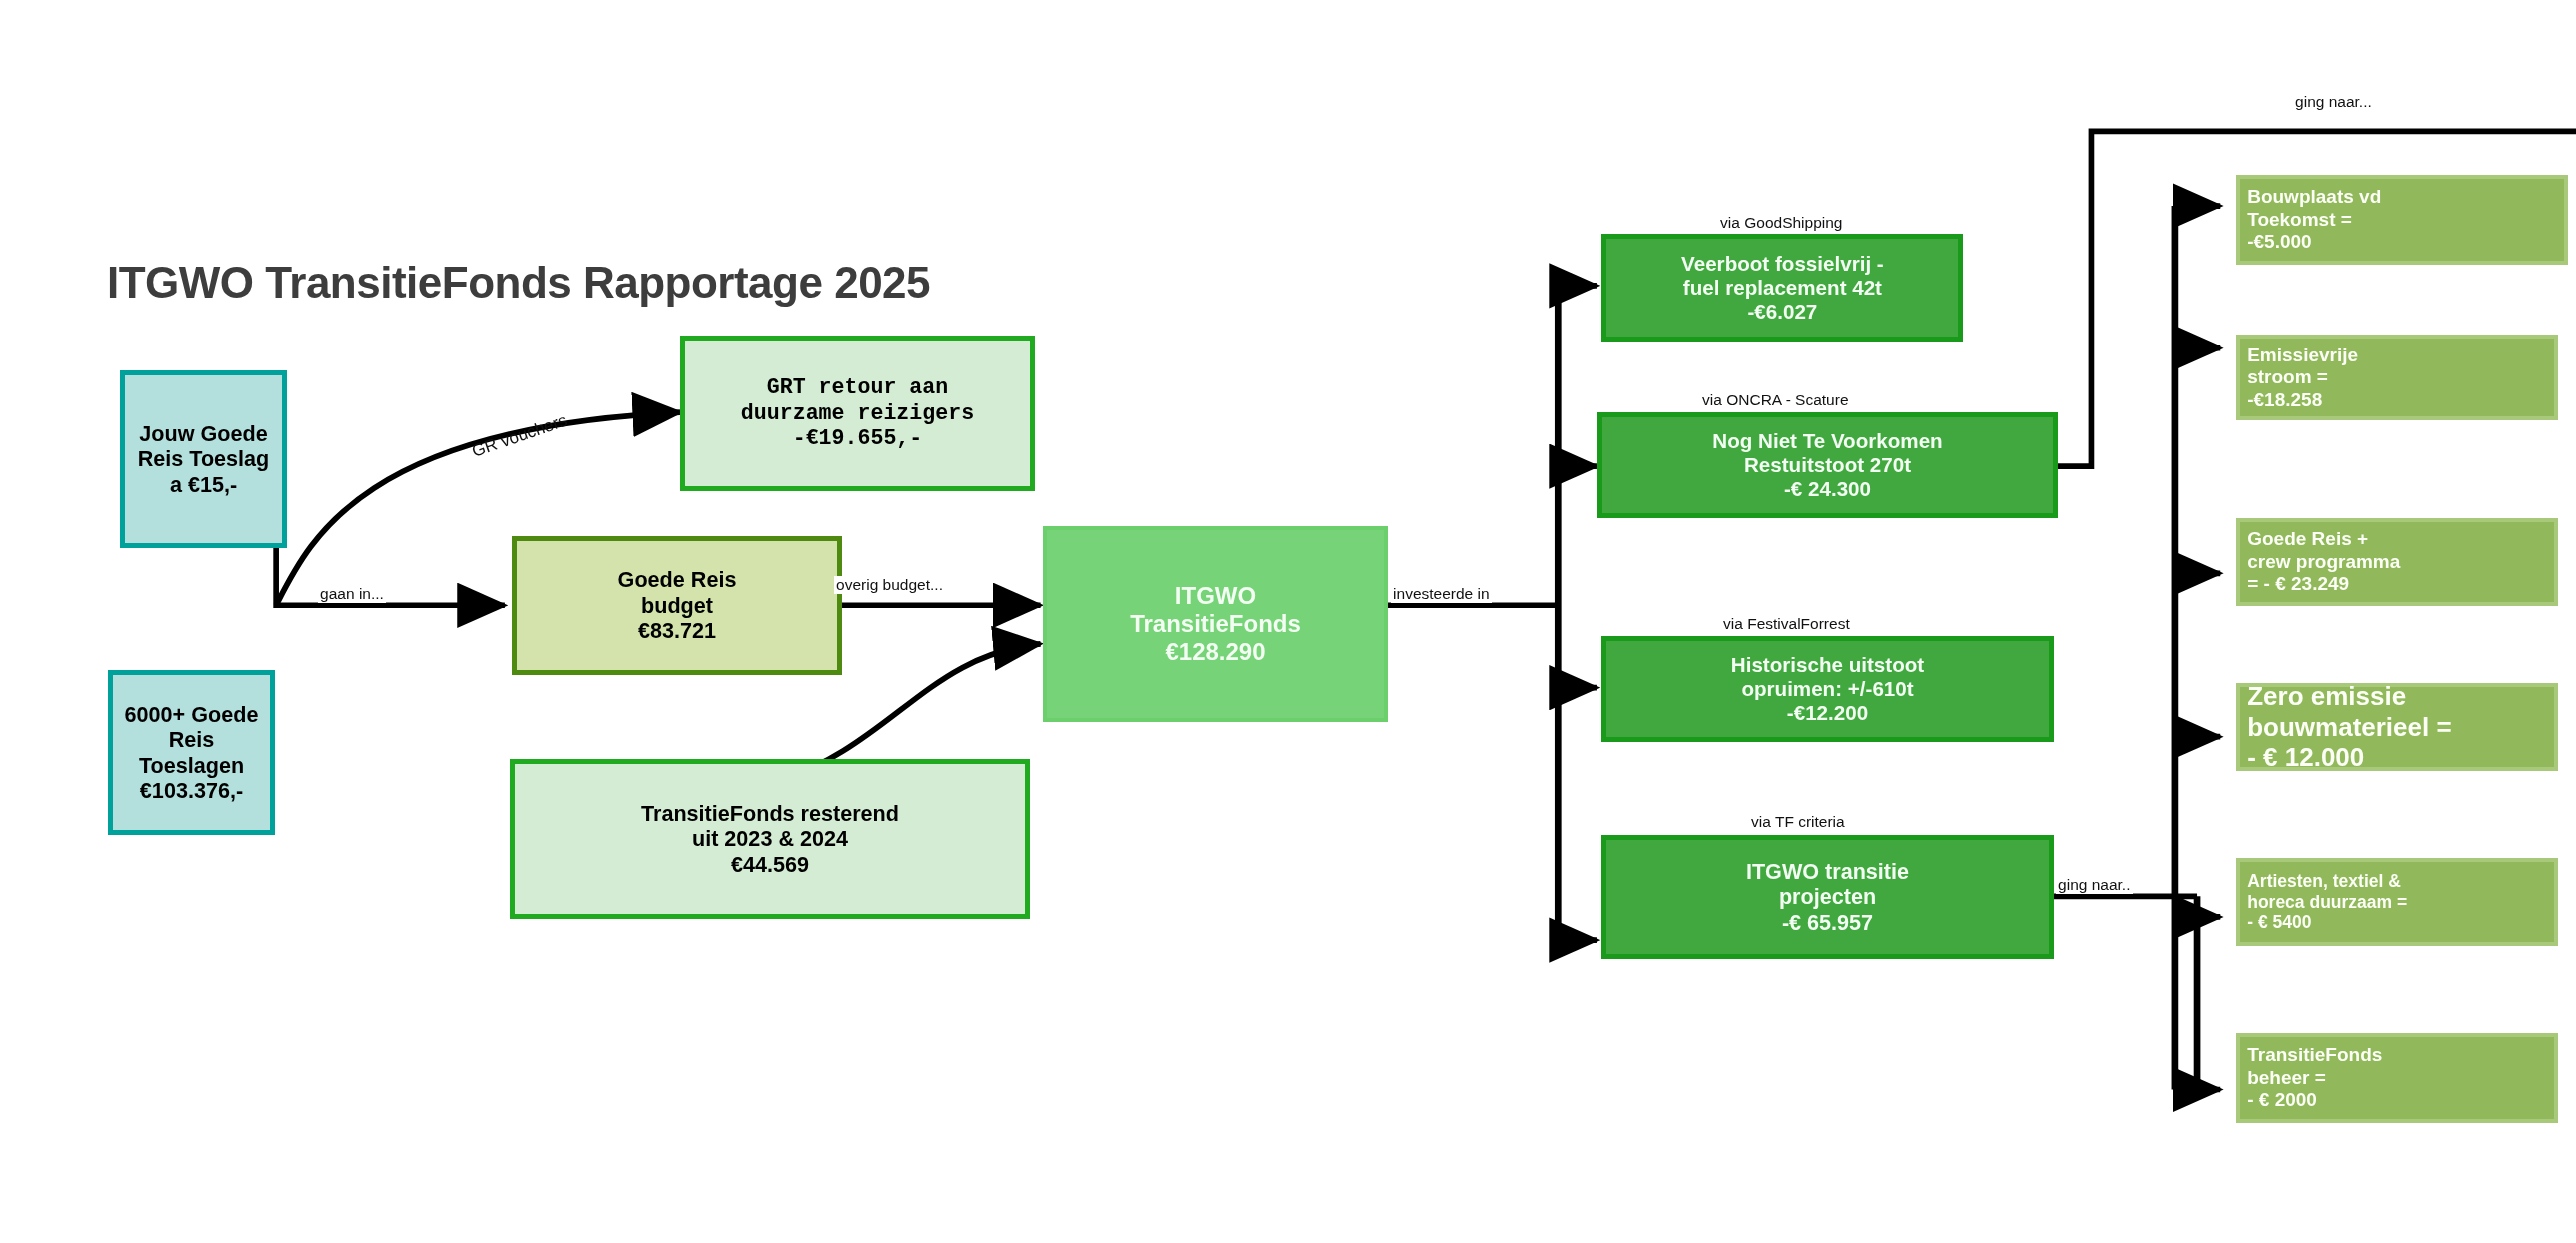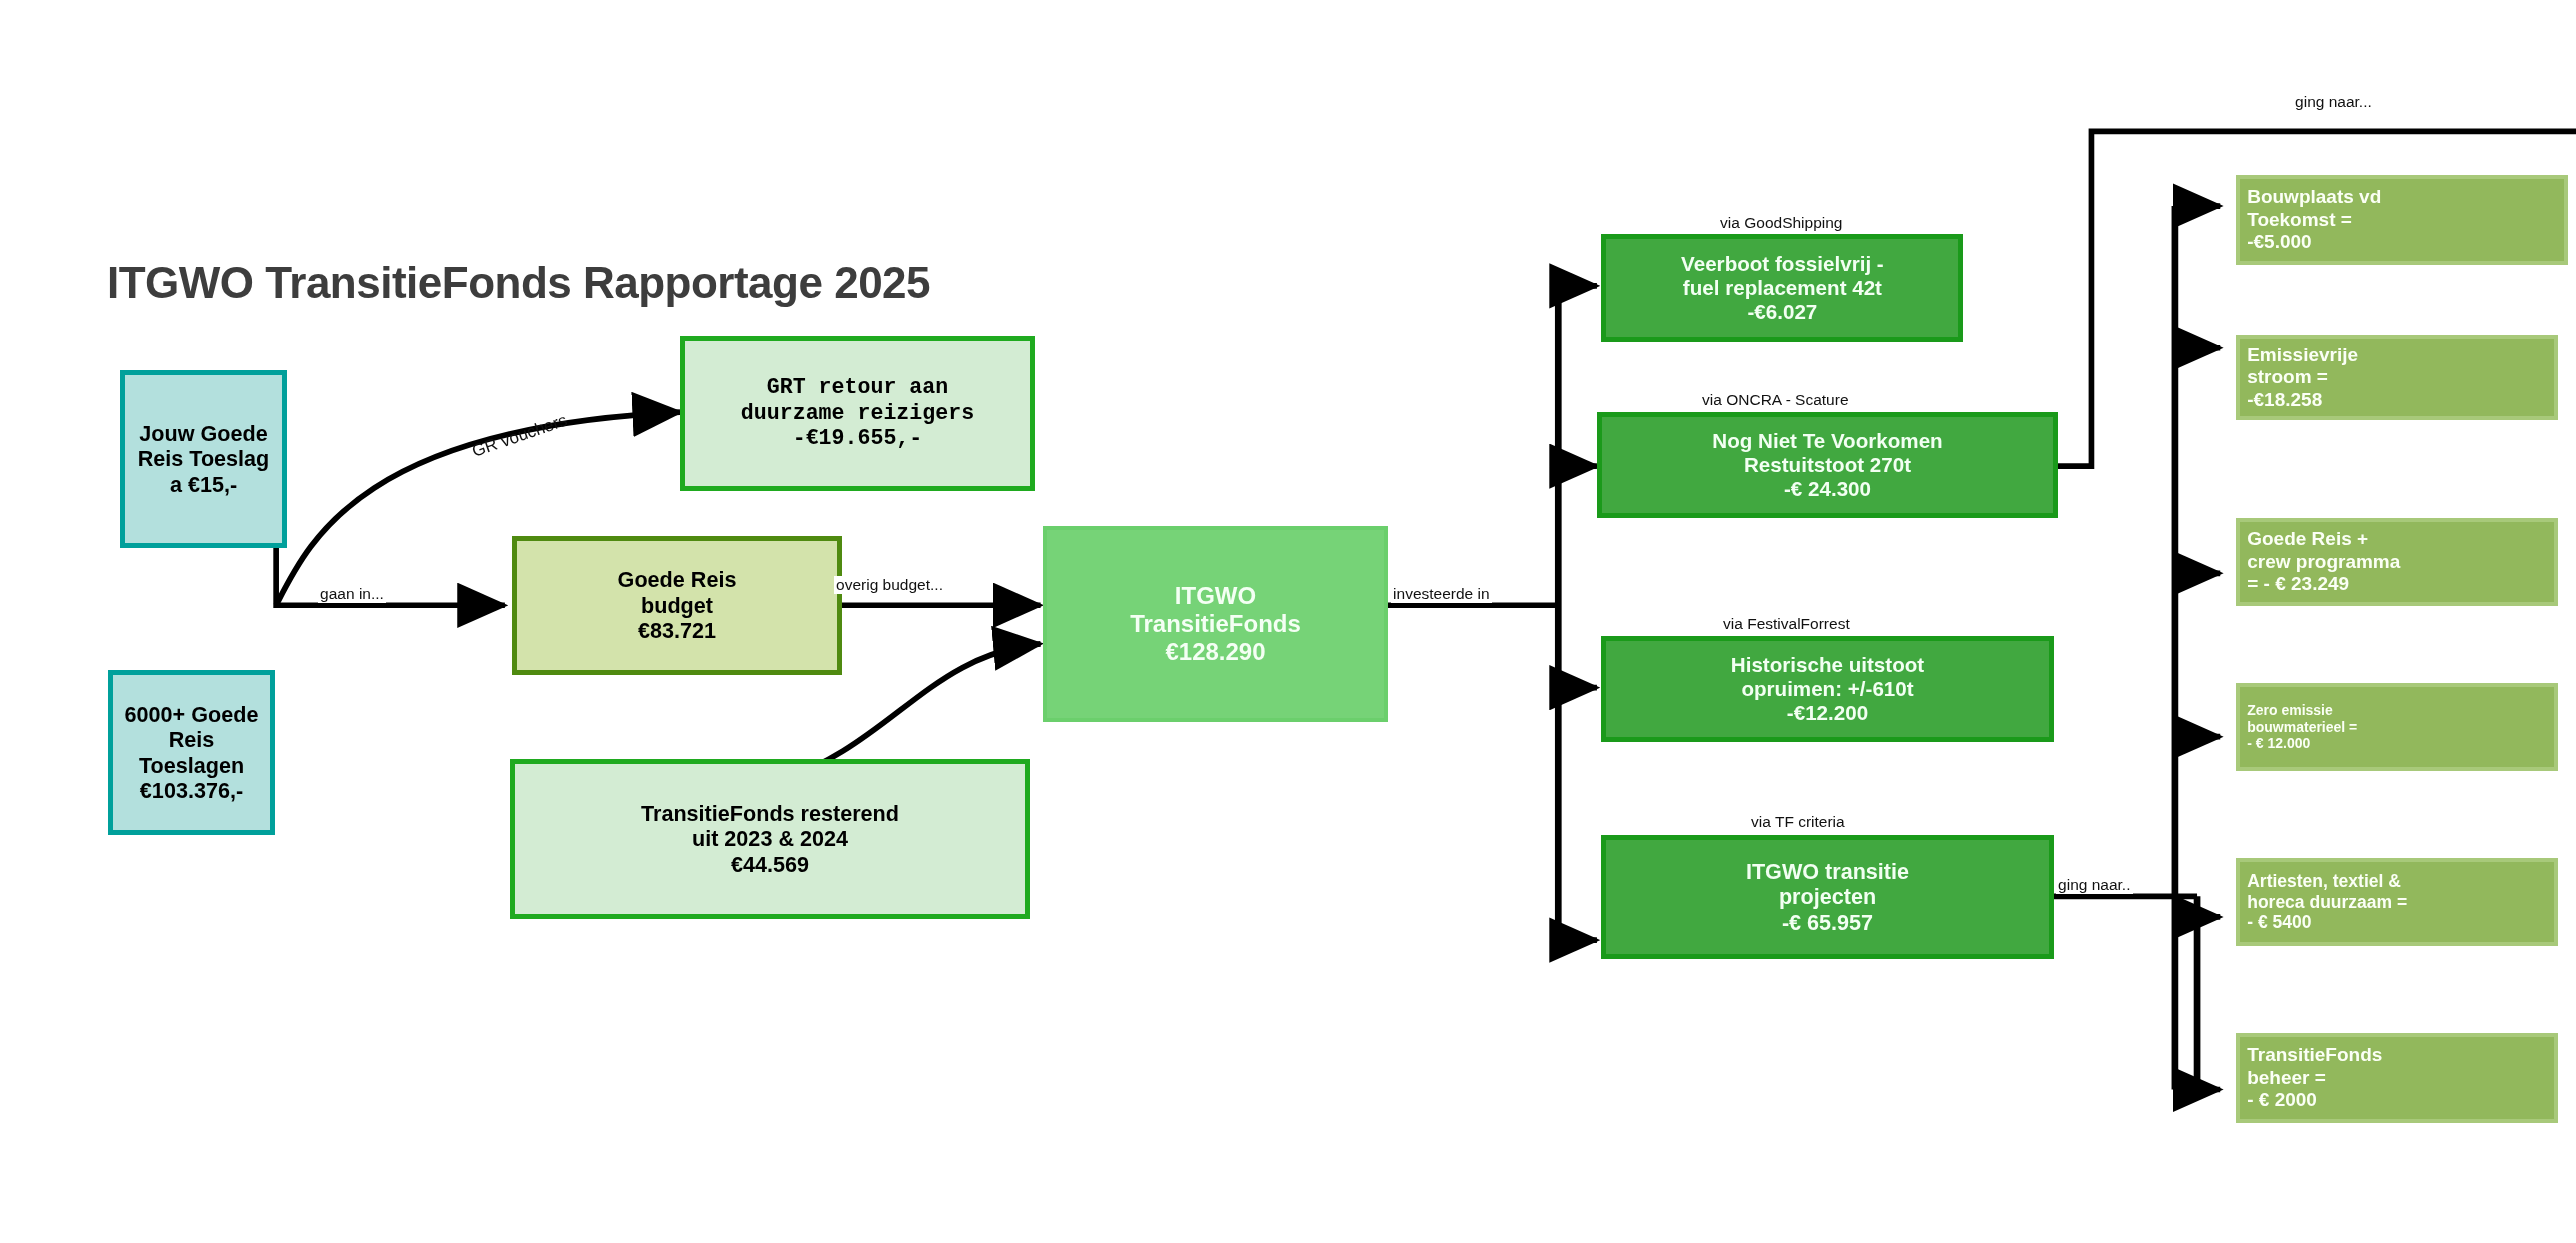"Zero emissie" div.node { font-size: 14px -> 26px }
